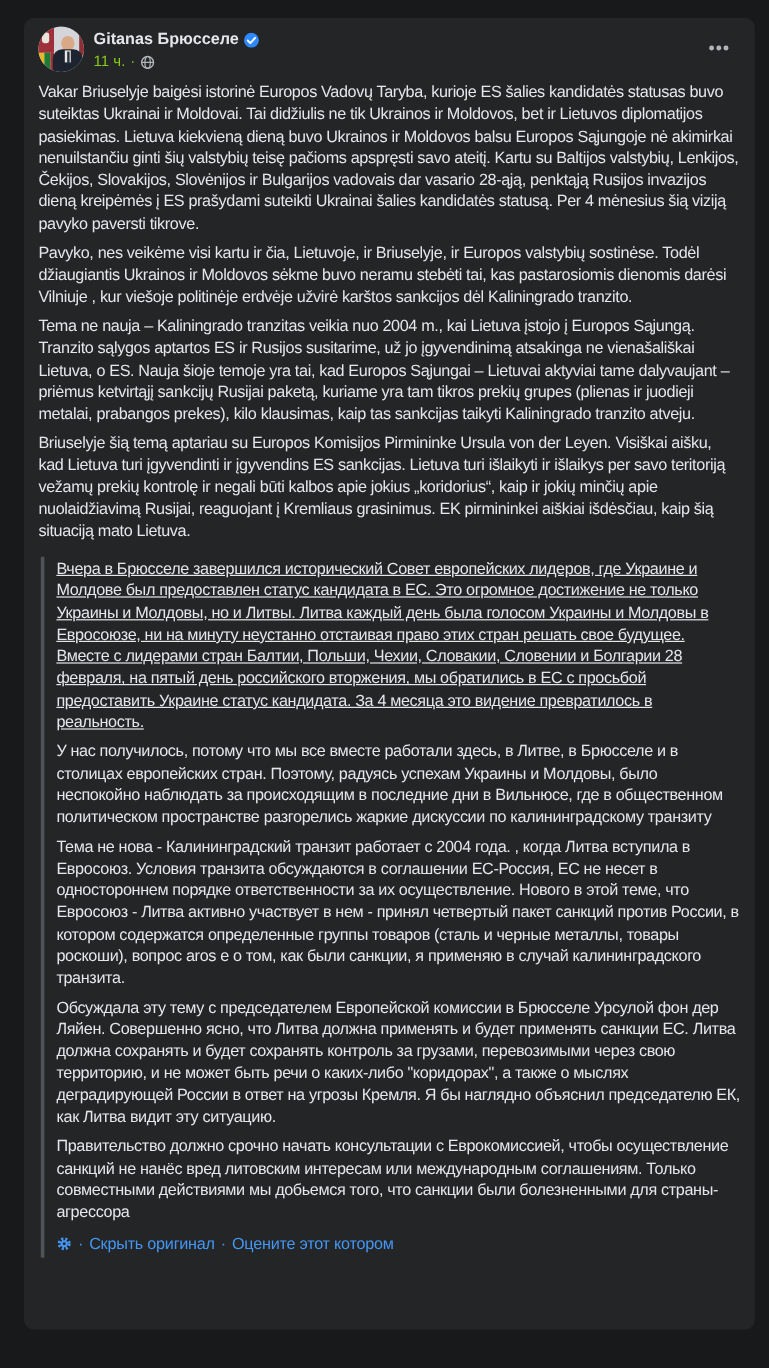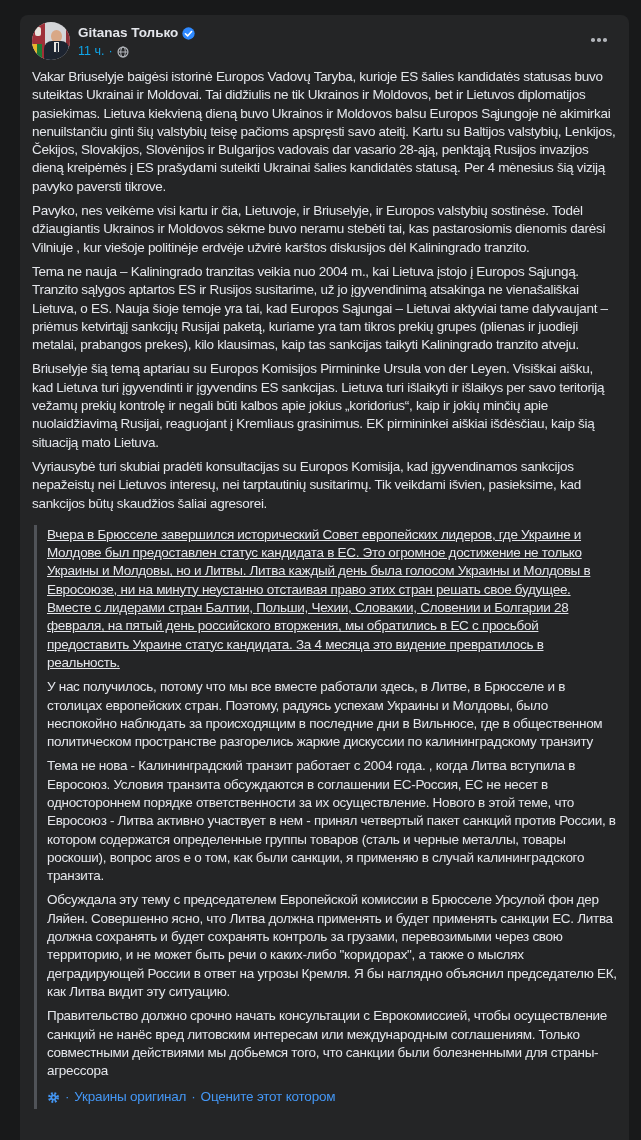"Gitanas Только" a.author { text: Только -> Брюсселе }
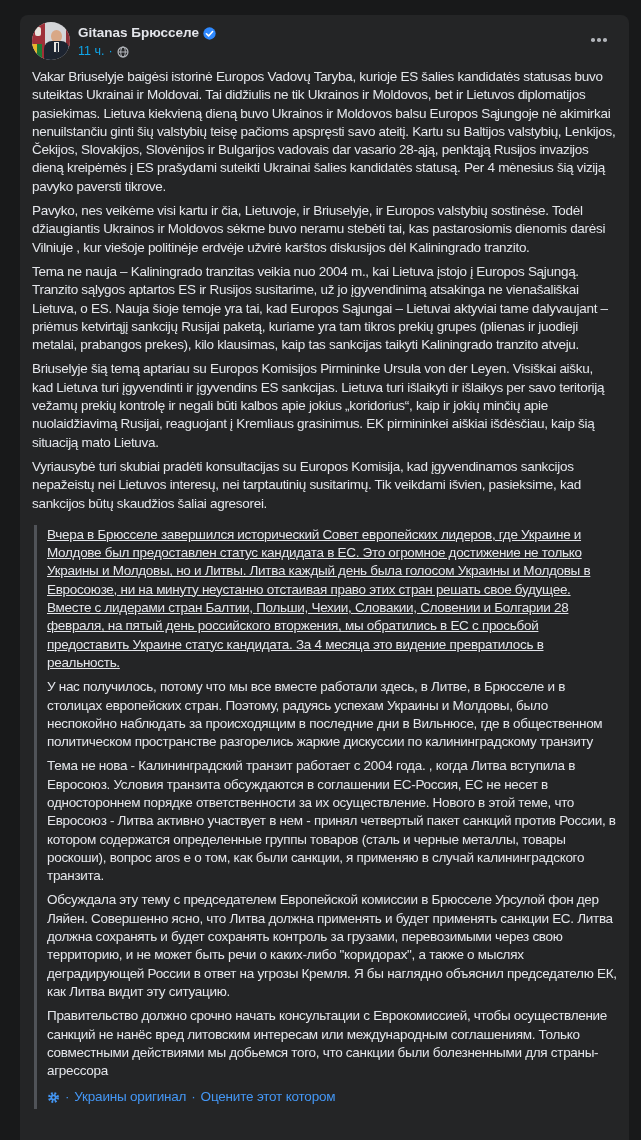"11 ч." .meta-row { color: #0ea5e9 -> #84cc16 }
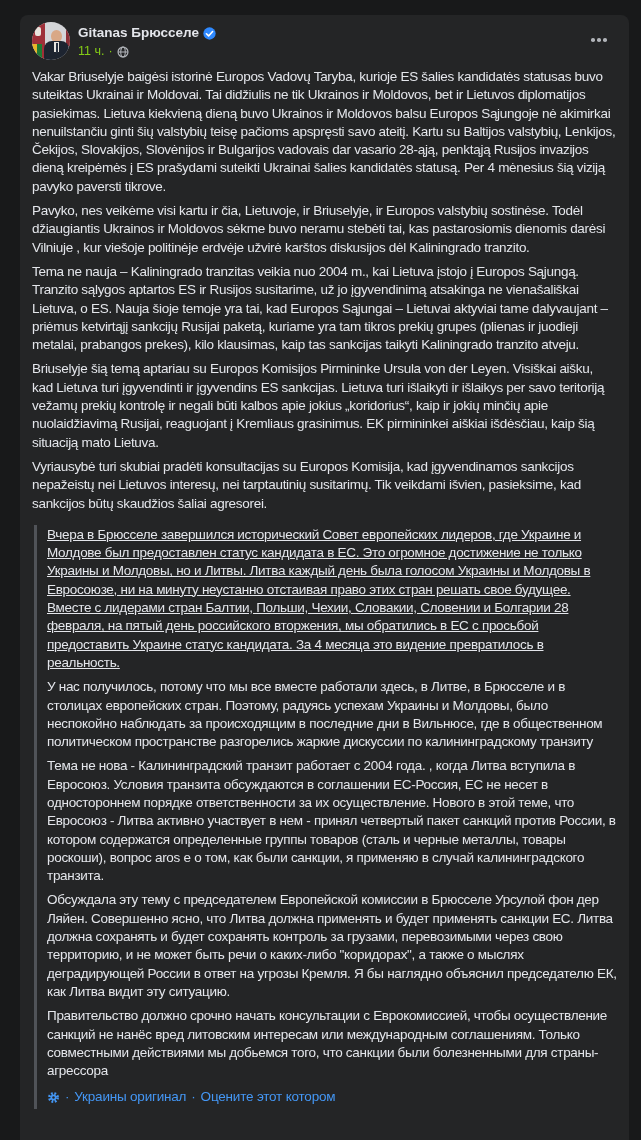"Pavyko, nes veikėme visi kartu" p { text: diskusijos -> sankcijos }
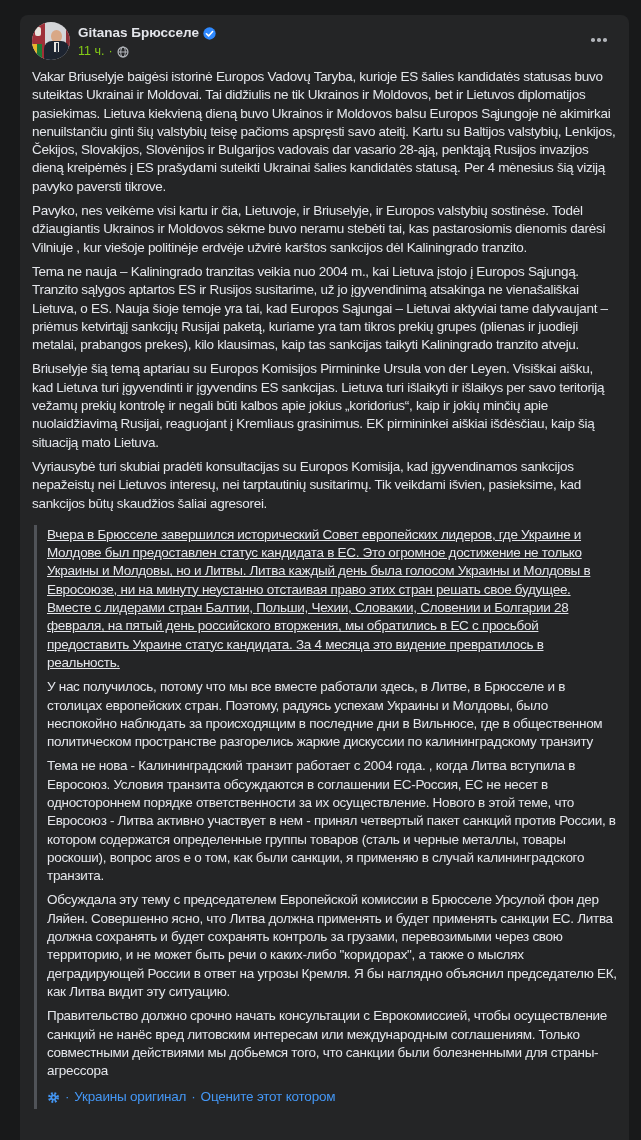"Vyriausybė turi skubiai pradėti" p { html: <p>Vyriausybė turi skubiai pradėti konsultacijas su Europos Komisija, kad įgyvendinamos sankcijos nepažeistų nei Lietuvos interesų, nei tarptautinių susitarimų. Tik veikdami išvien, pasieksime, kad sankcijos būtų skaudžios šaliai agresorei.</p> -> none }
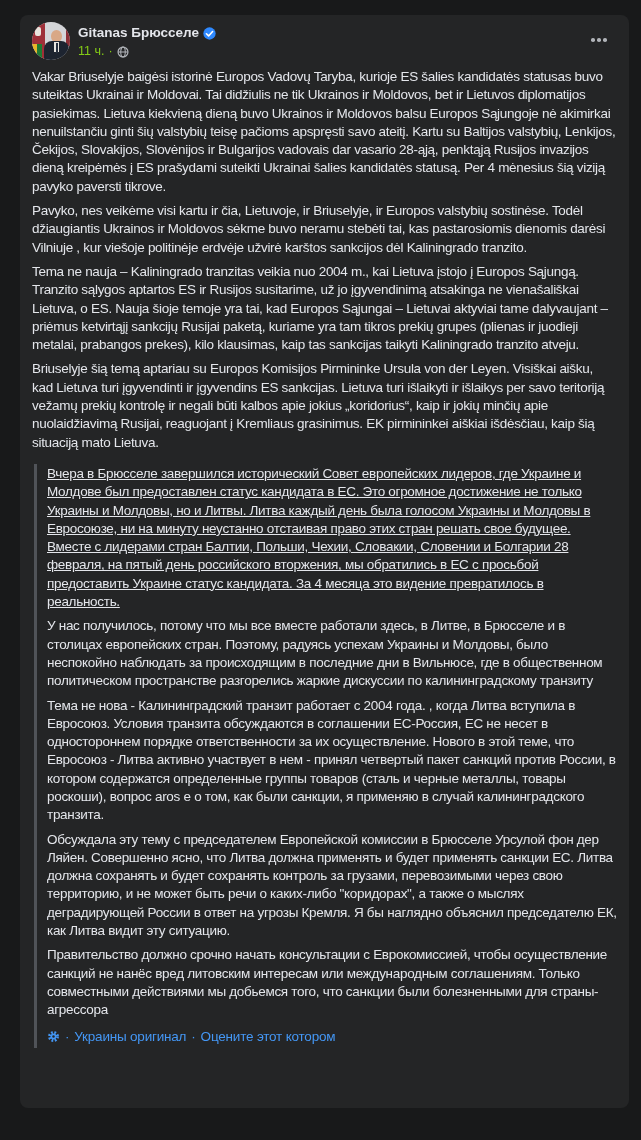"Украины оригинал" span.trans-link { text: Украины -> Скрыть }
